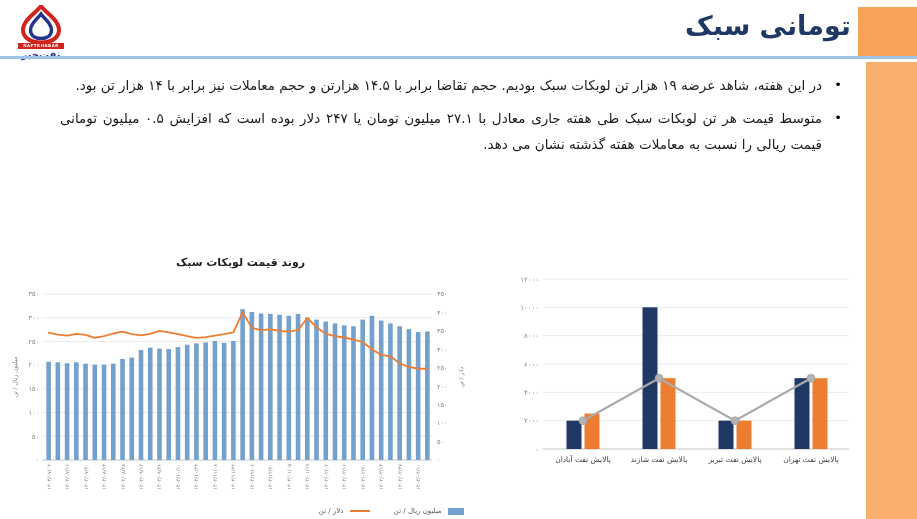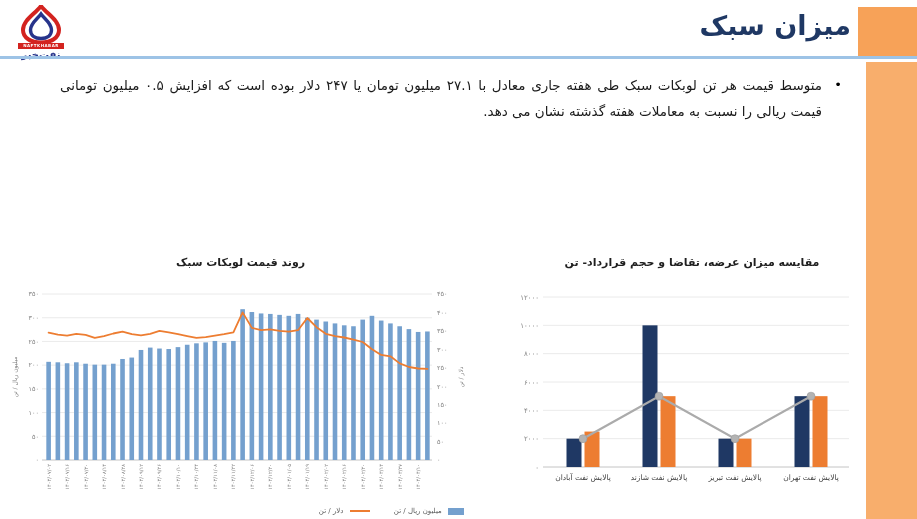"میزان سبک" div.title { text: میزان -> تومانی }
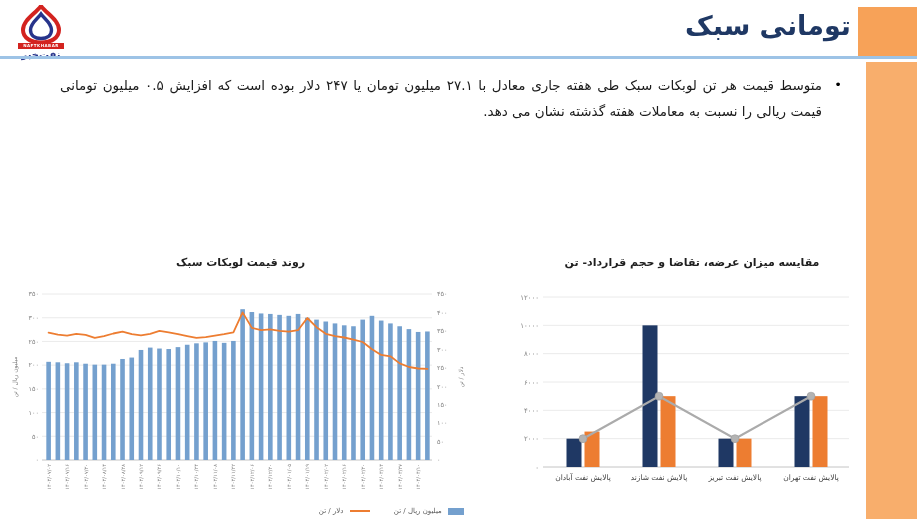"در این هفته، شاهد عرضه" div.bullet { html: none -> <div>در این هفته، شاهد عرضه ۱۹ هزار تن لوبکات سبک بودیم. حجم تقاضا برابر با ۱۴.۵ هزارتن و حجم معاملات نیز برابر با ۱۴ هزار تن بود.</div> }
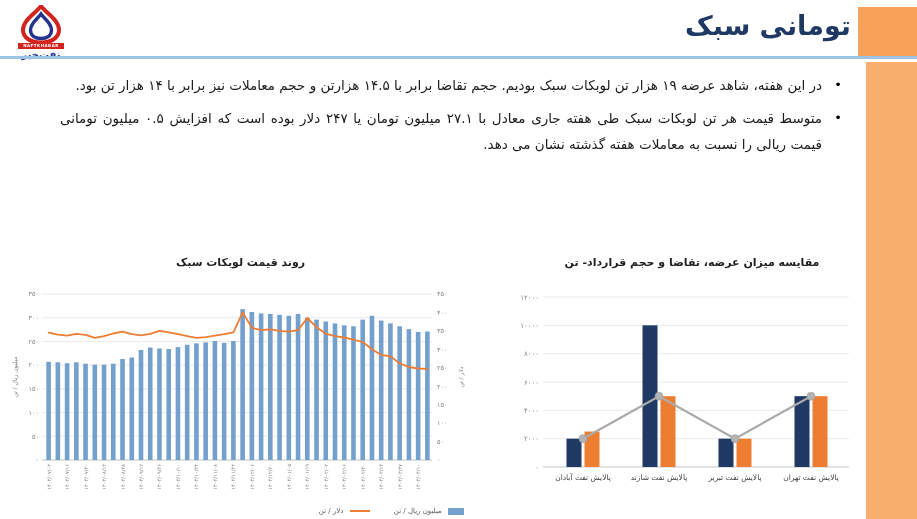"مقایسه میزان عرضه، تقاضا و" div.ctitle { html: <div>مقایسه میزان عرضه، تقاضا و حجم قرارداد- تن</div> -> none }
